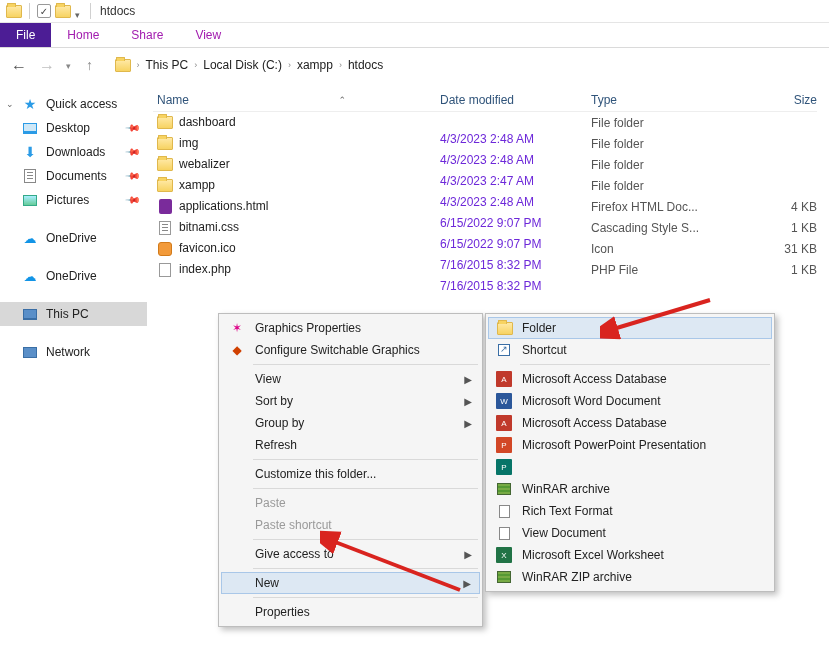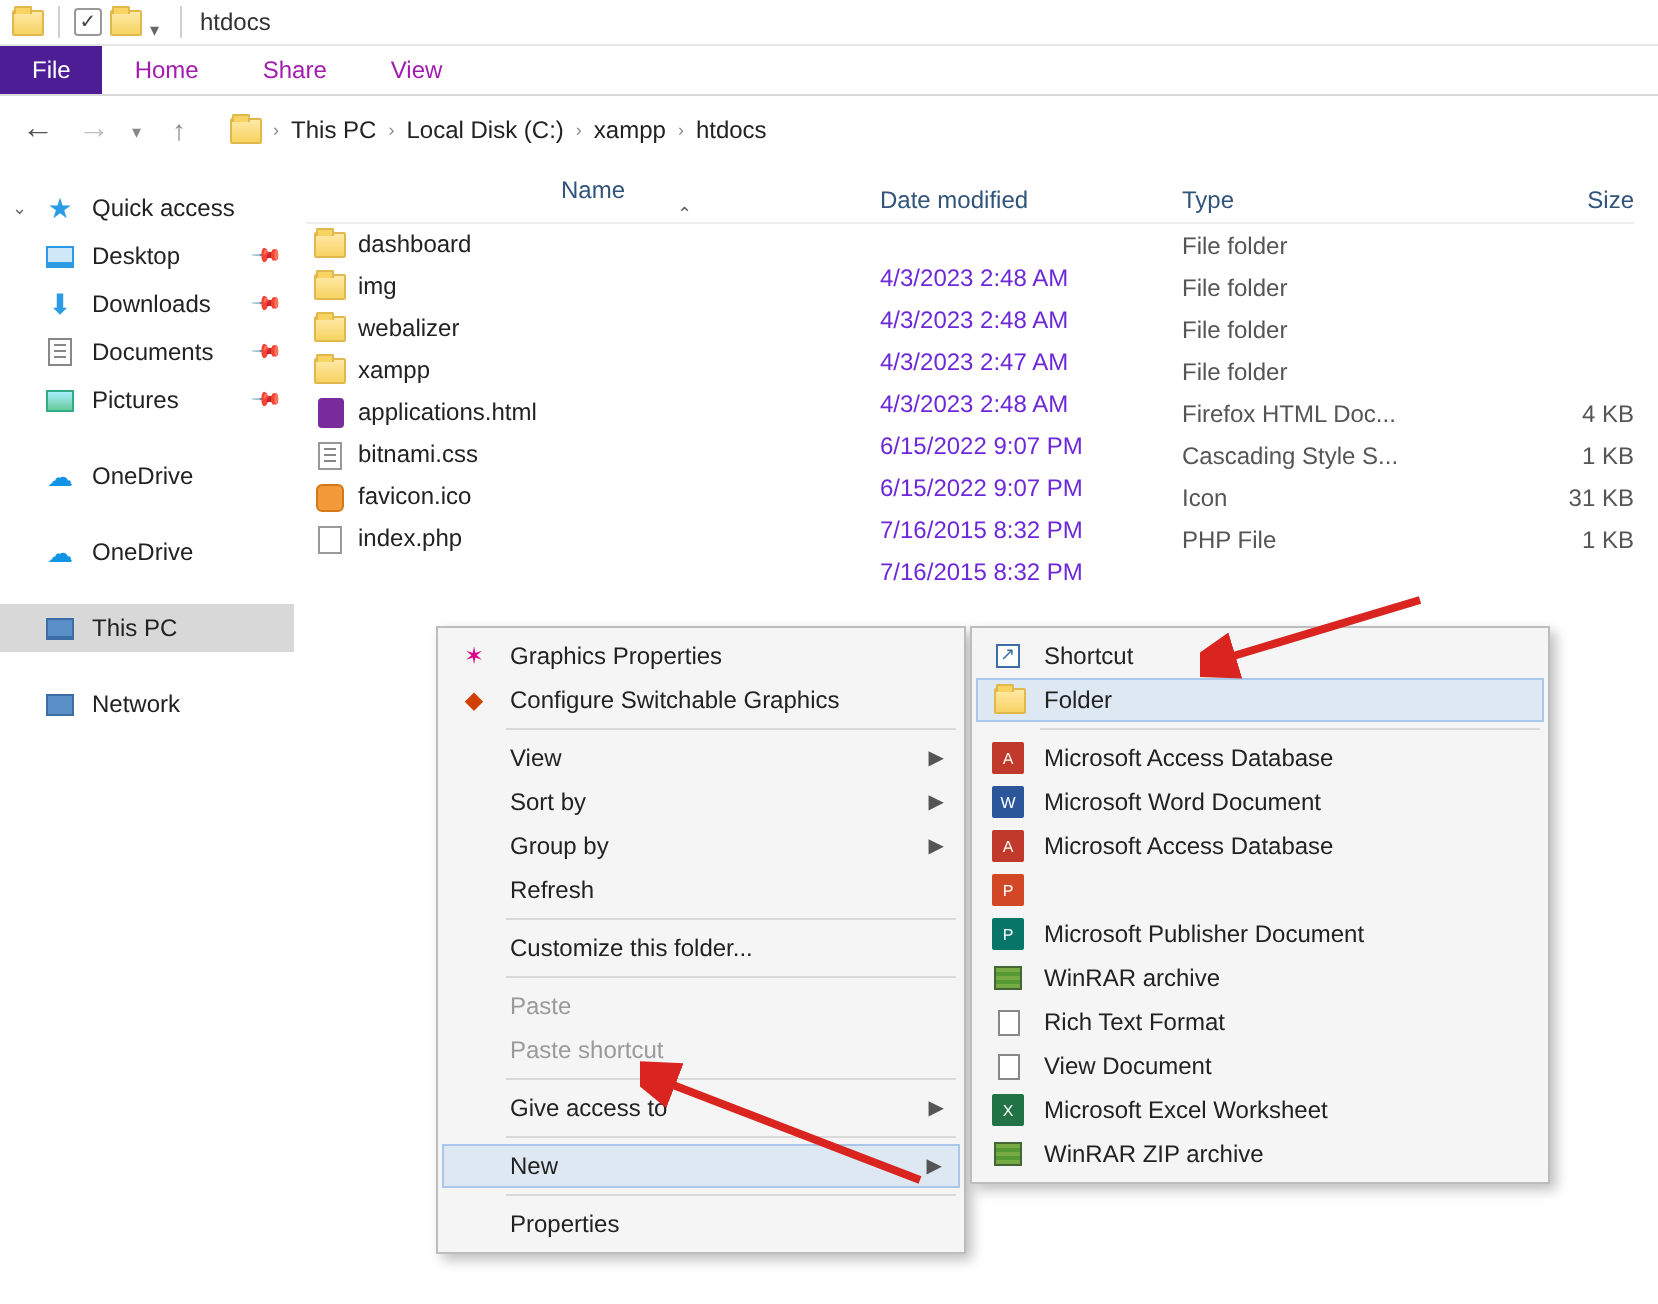"Name" .col.name { flex-direction: column -> none }
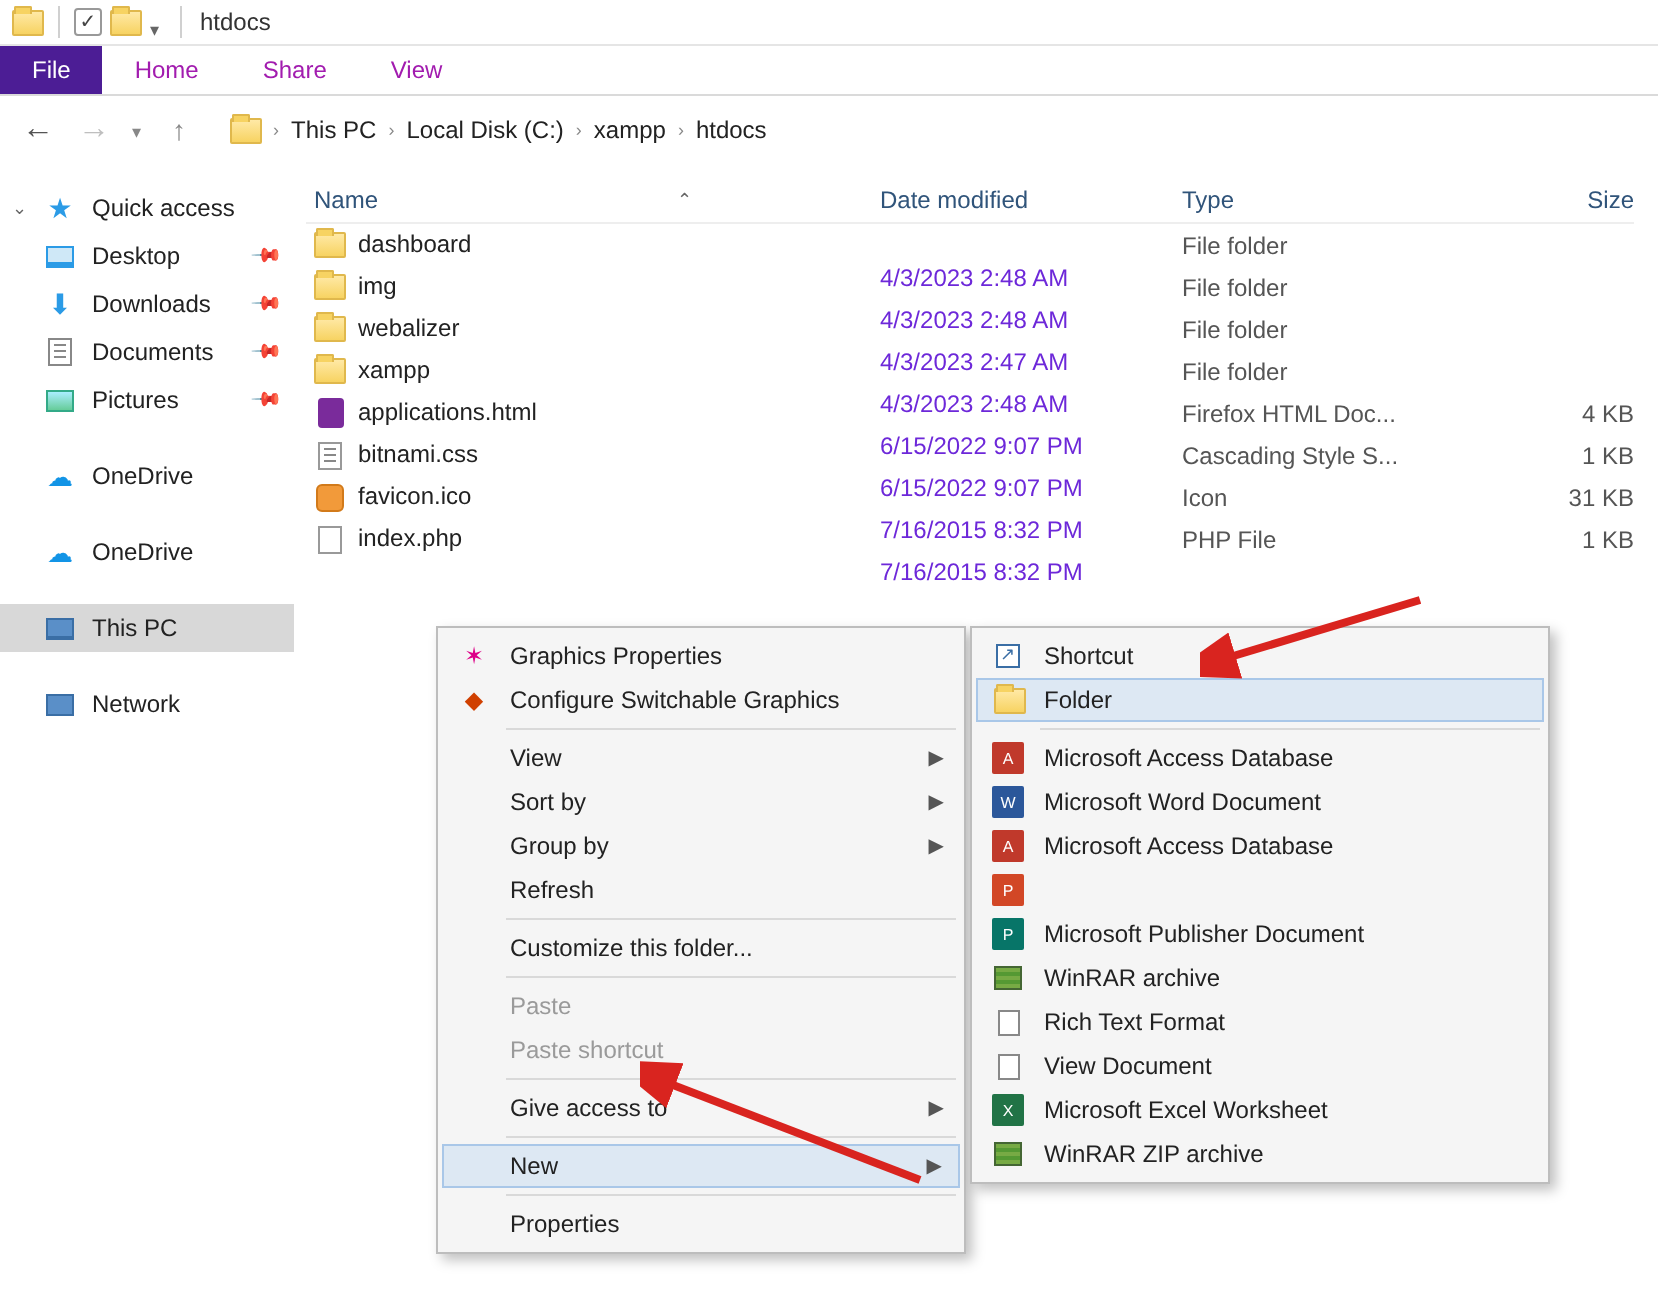"Shortcut" div.mrow { order: before "Folder" -> after "Folder" }
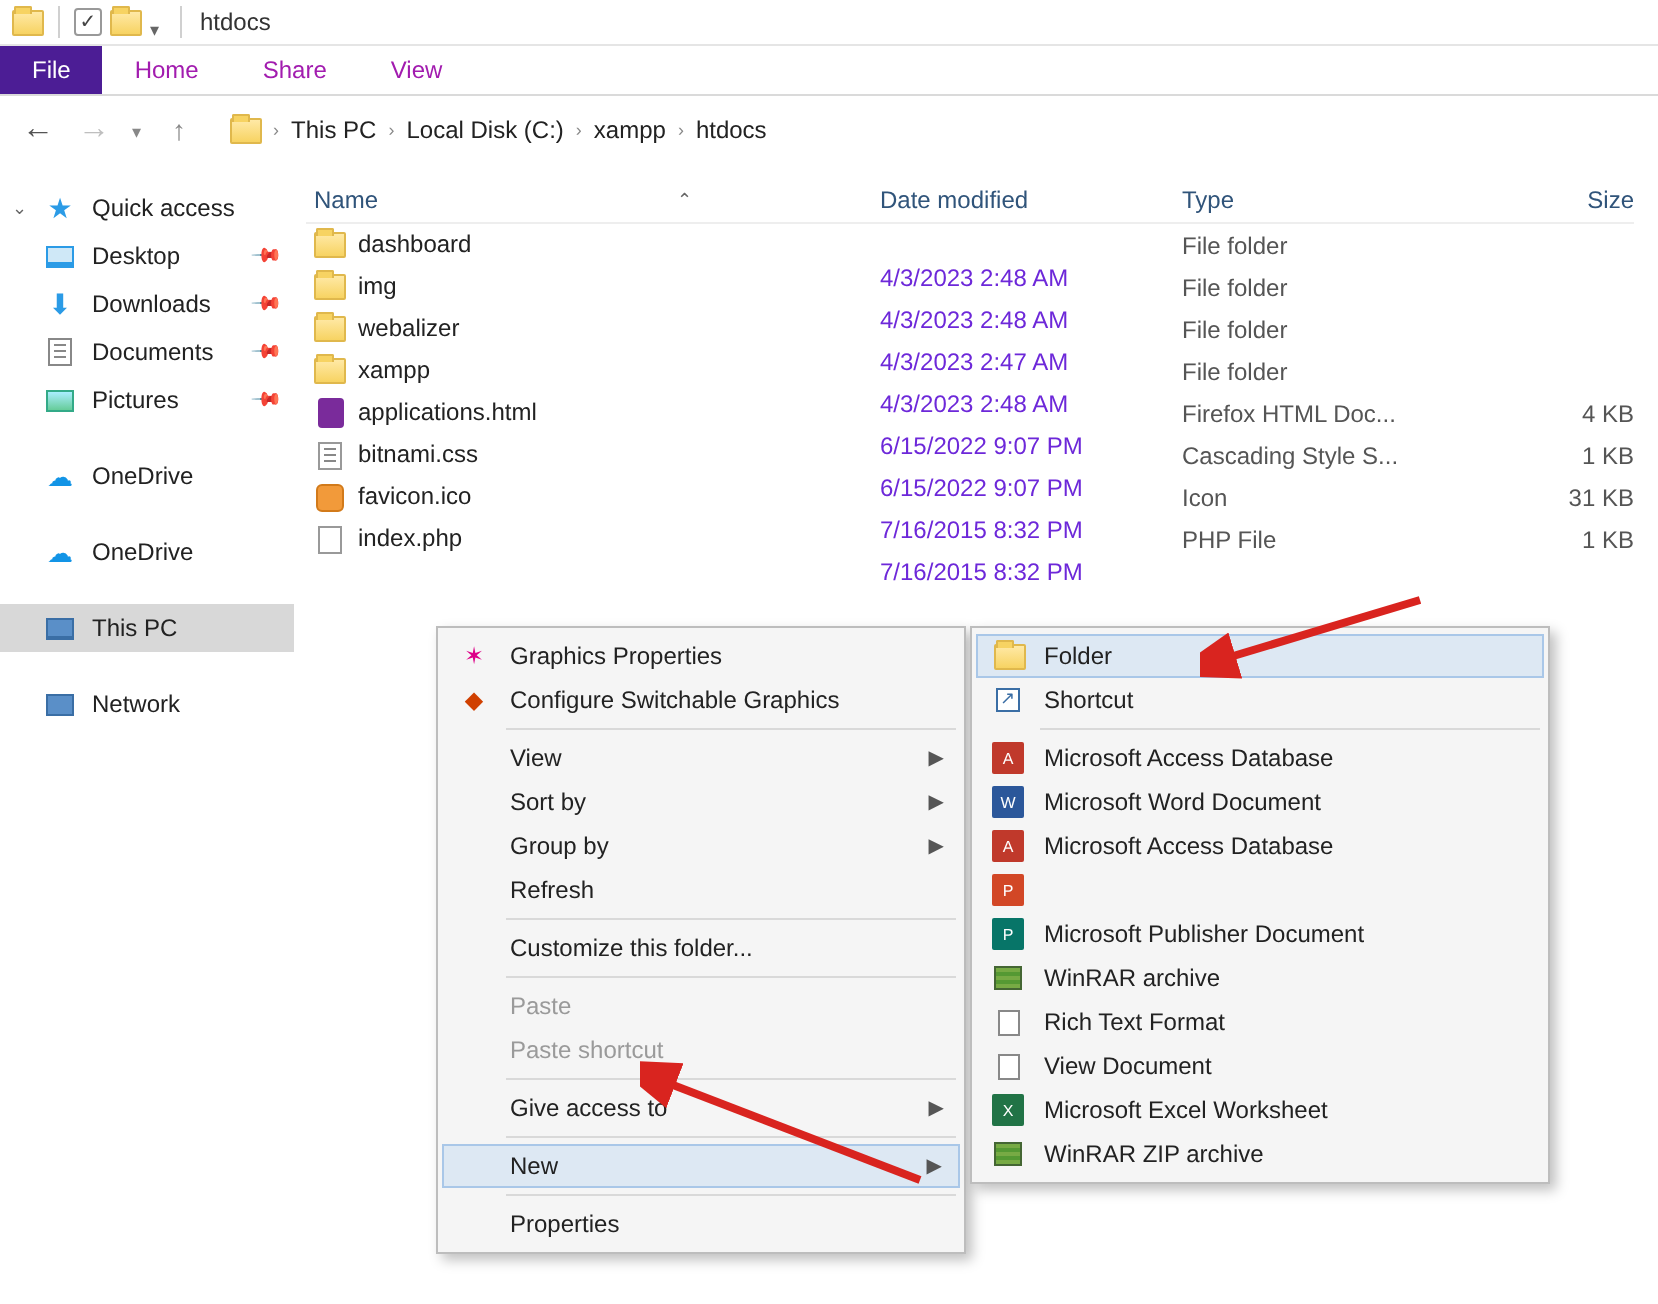"Microsoft PowerPoint Presentation" span { html: none -> <span>Microsoft PowerPoint Presentation</span> }
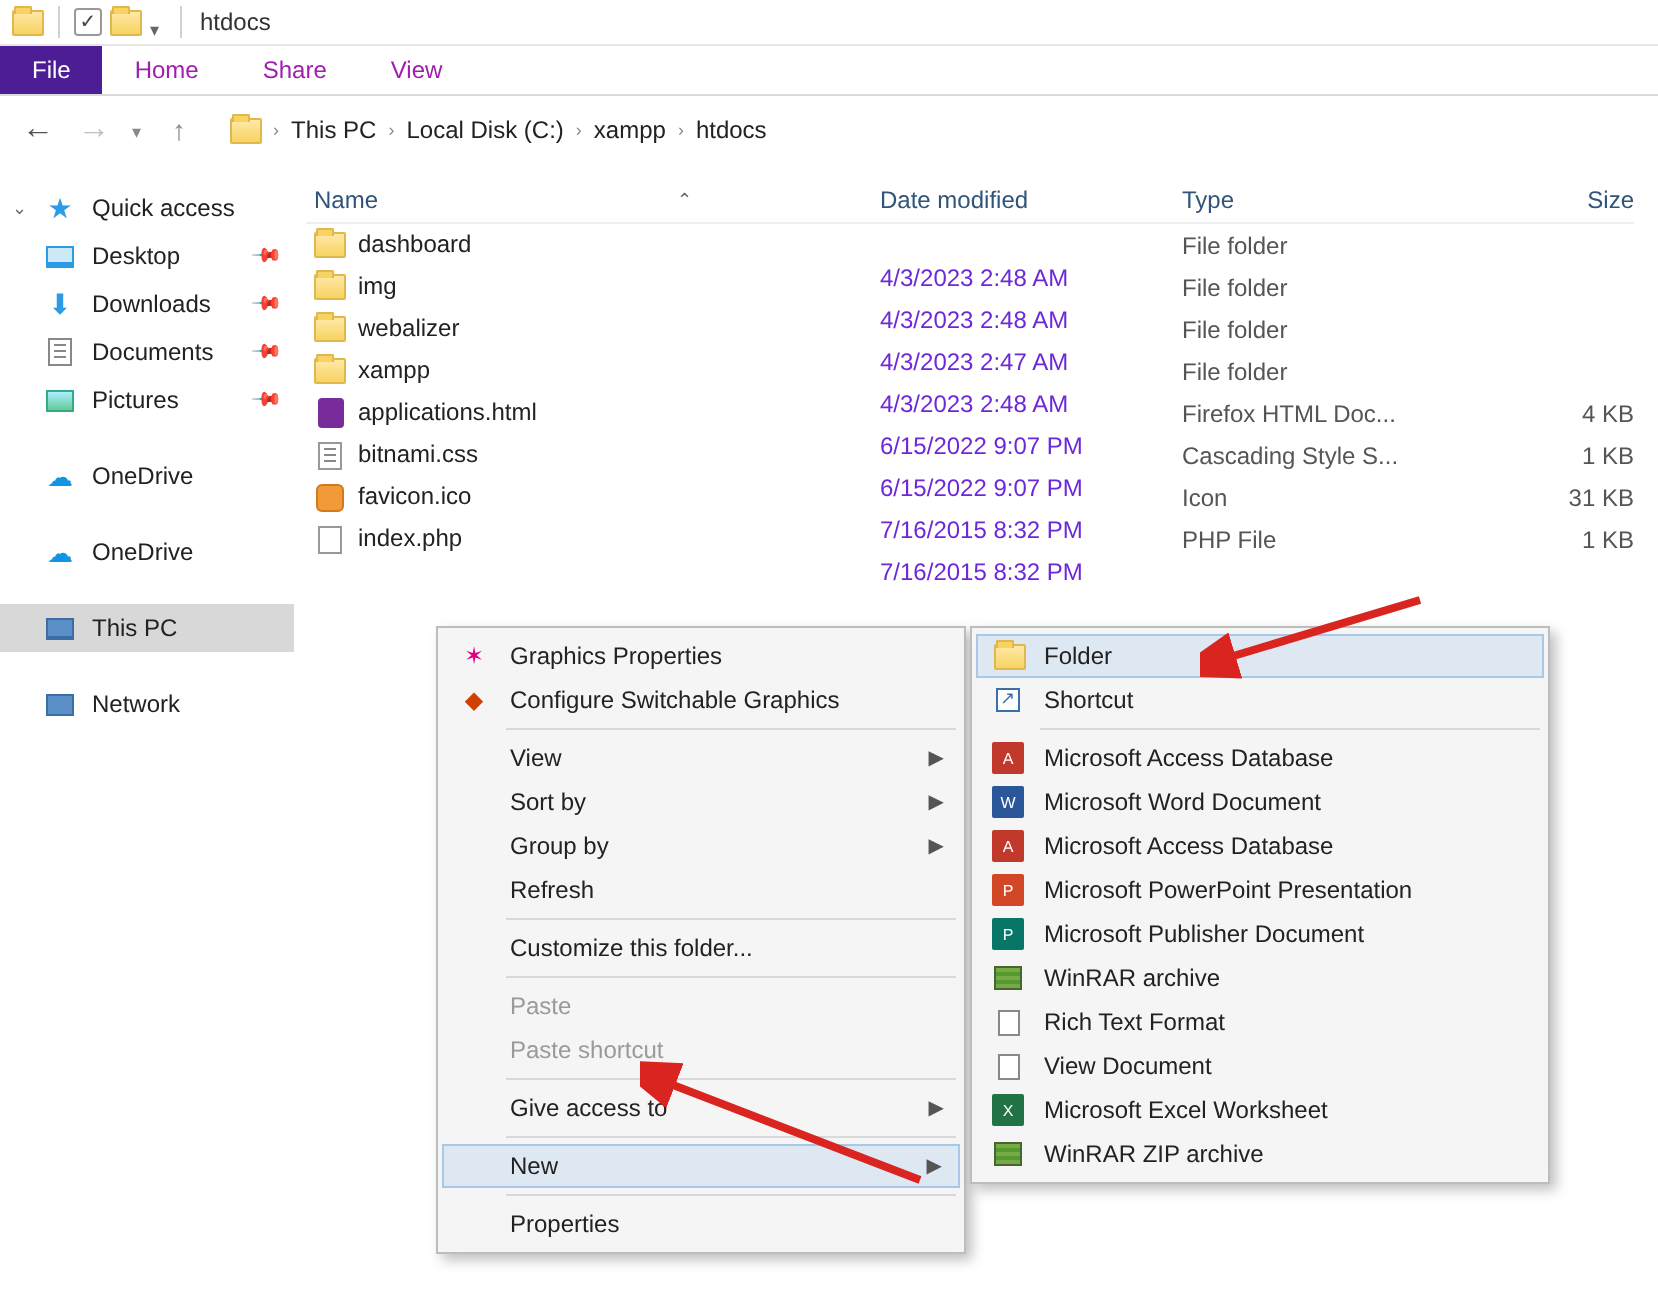"Microsoft Publisher Document" span { html: <span>Microsoft Publisher Document</span> -> none }
